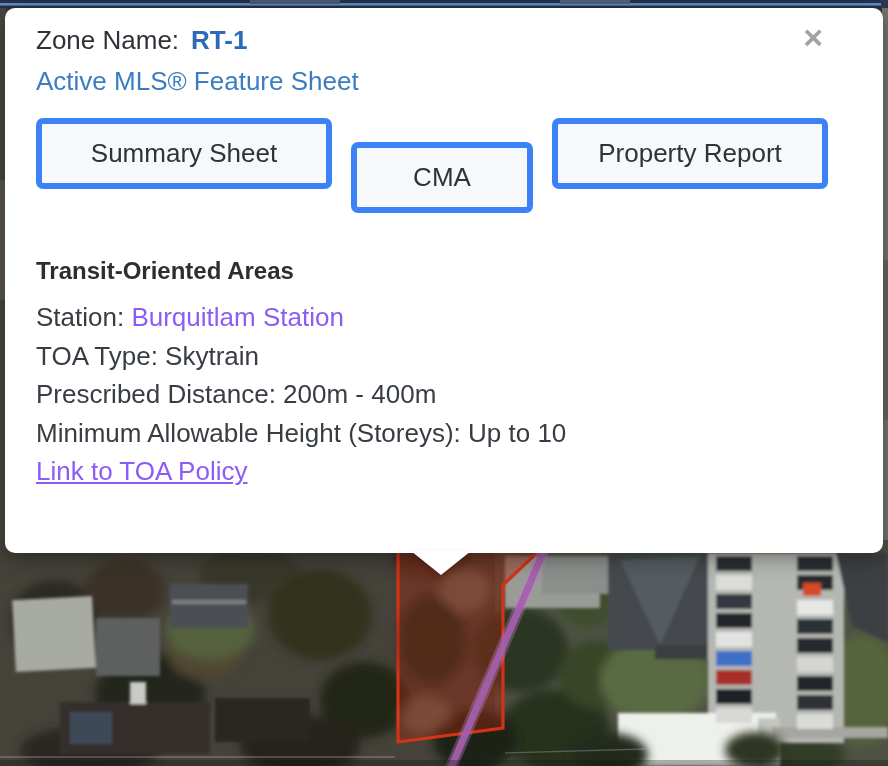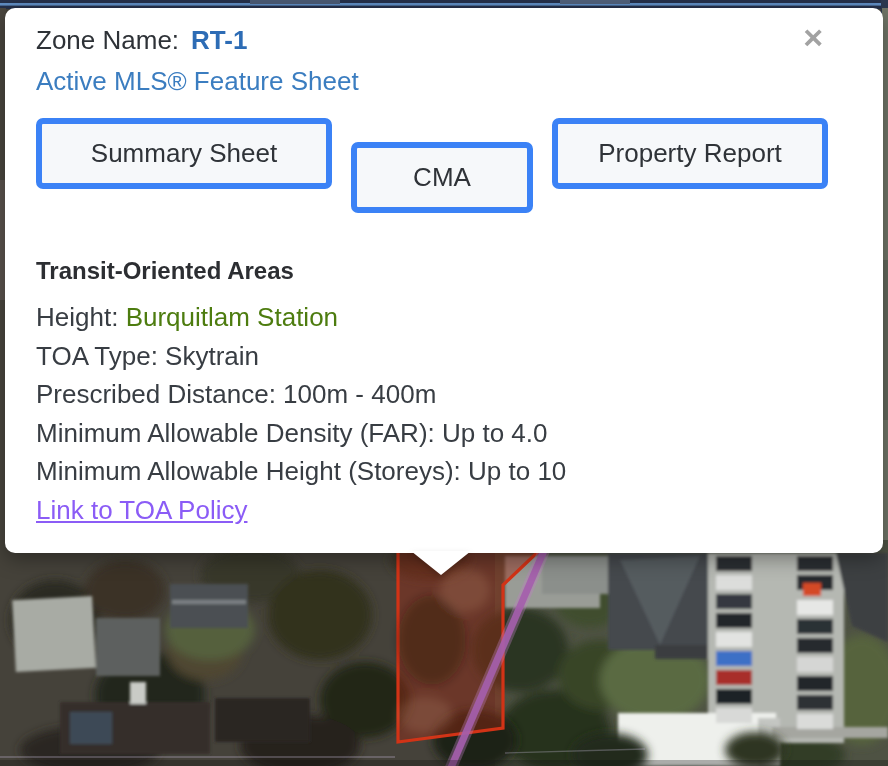"Height:" span { text: Height -> Station }
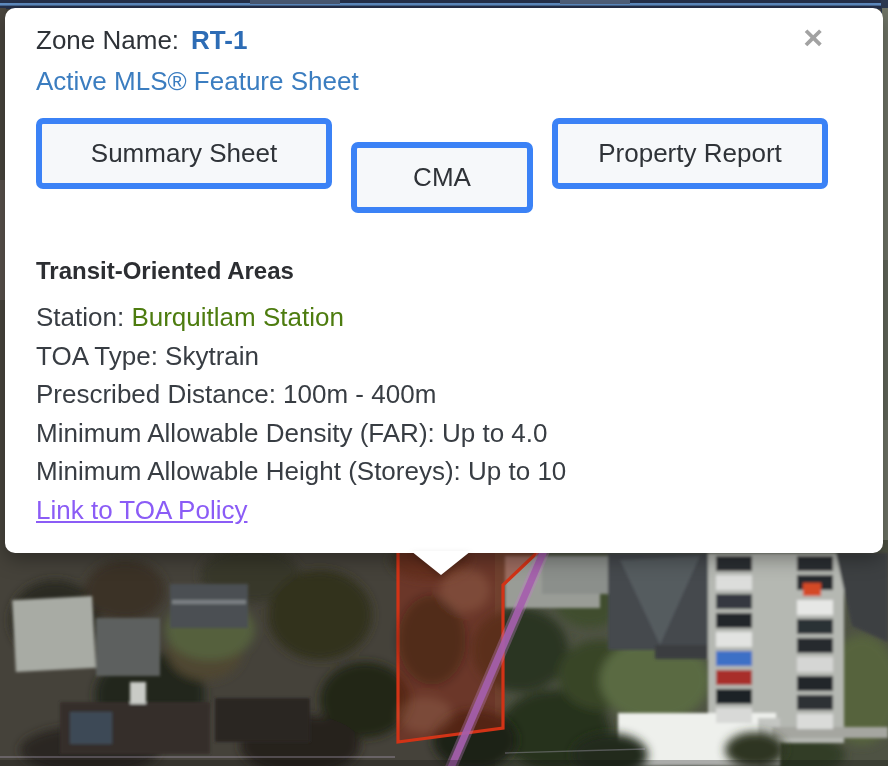"Burquitlam Station" .station-link { color: #4d7c0f -> #8b5cf6 }
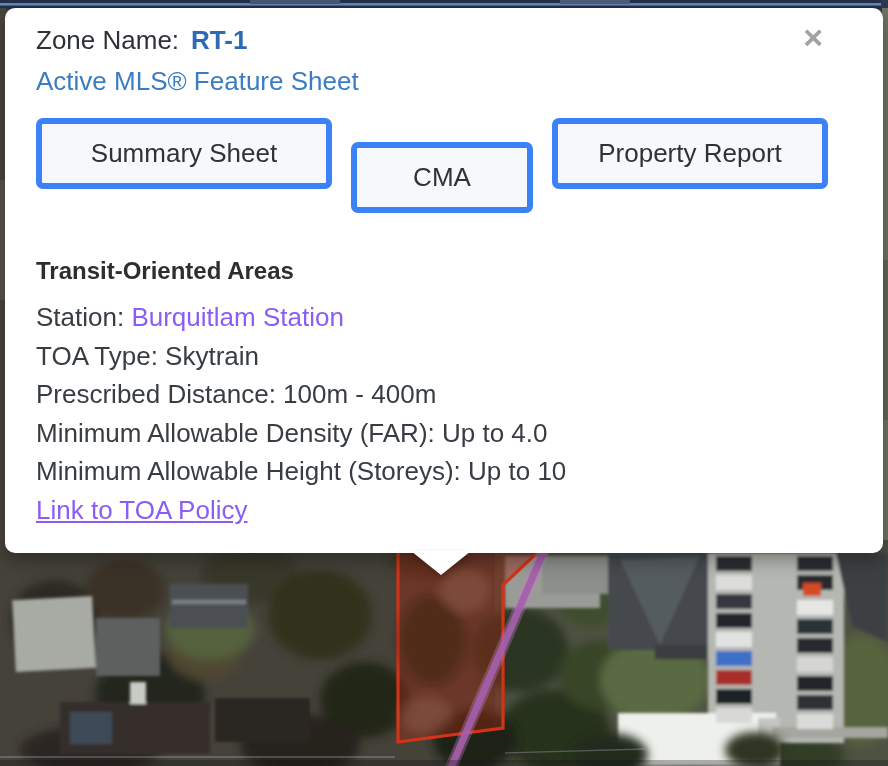"Prescribed Distance: 100m - 400m" div { text: 100m -> 200m }
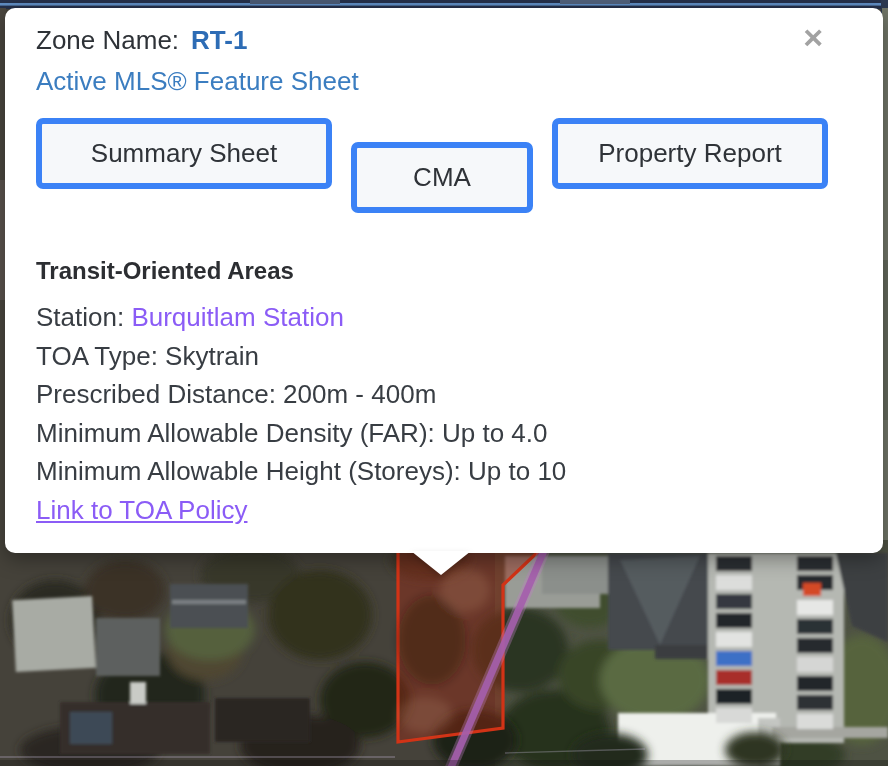"Minimum Allowable Density (FAR): Up" div { html: <div>Minimum Allowable Density (FAR): Up to 4.0</div> -> none }
